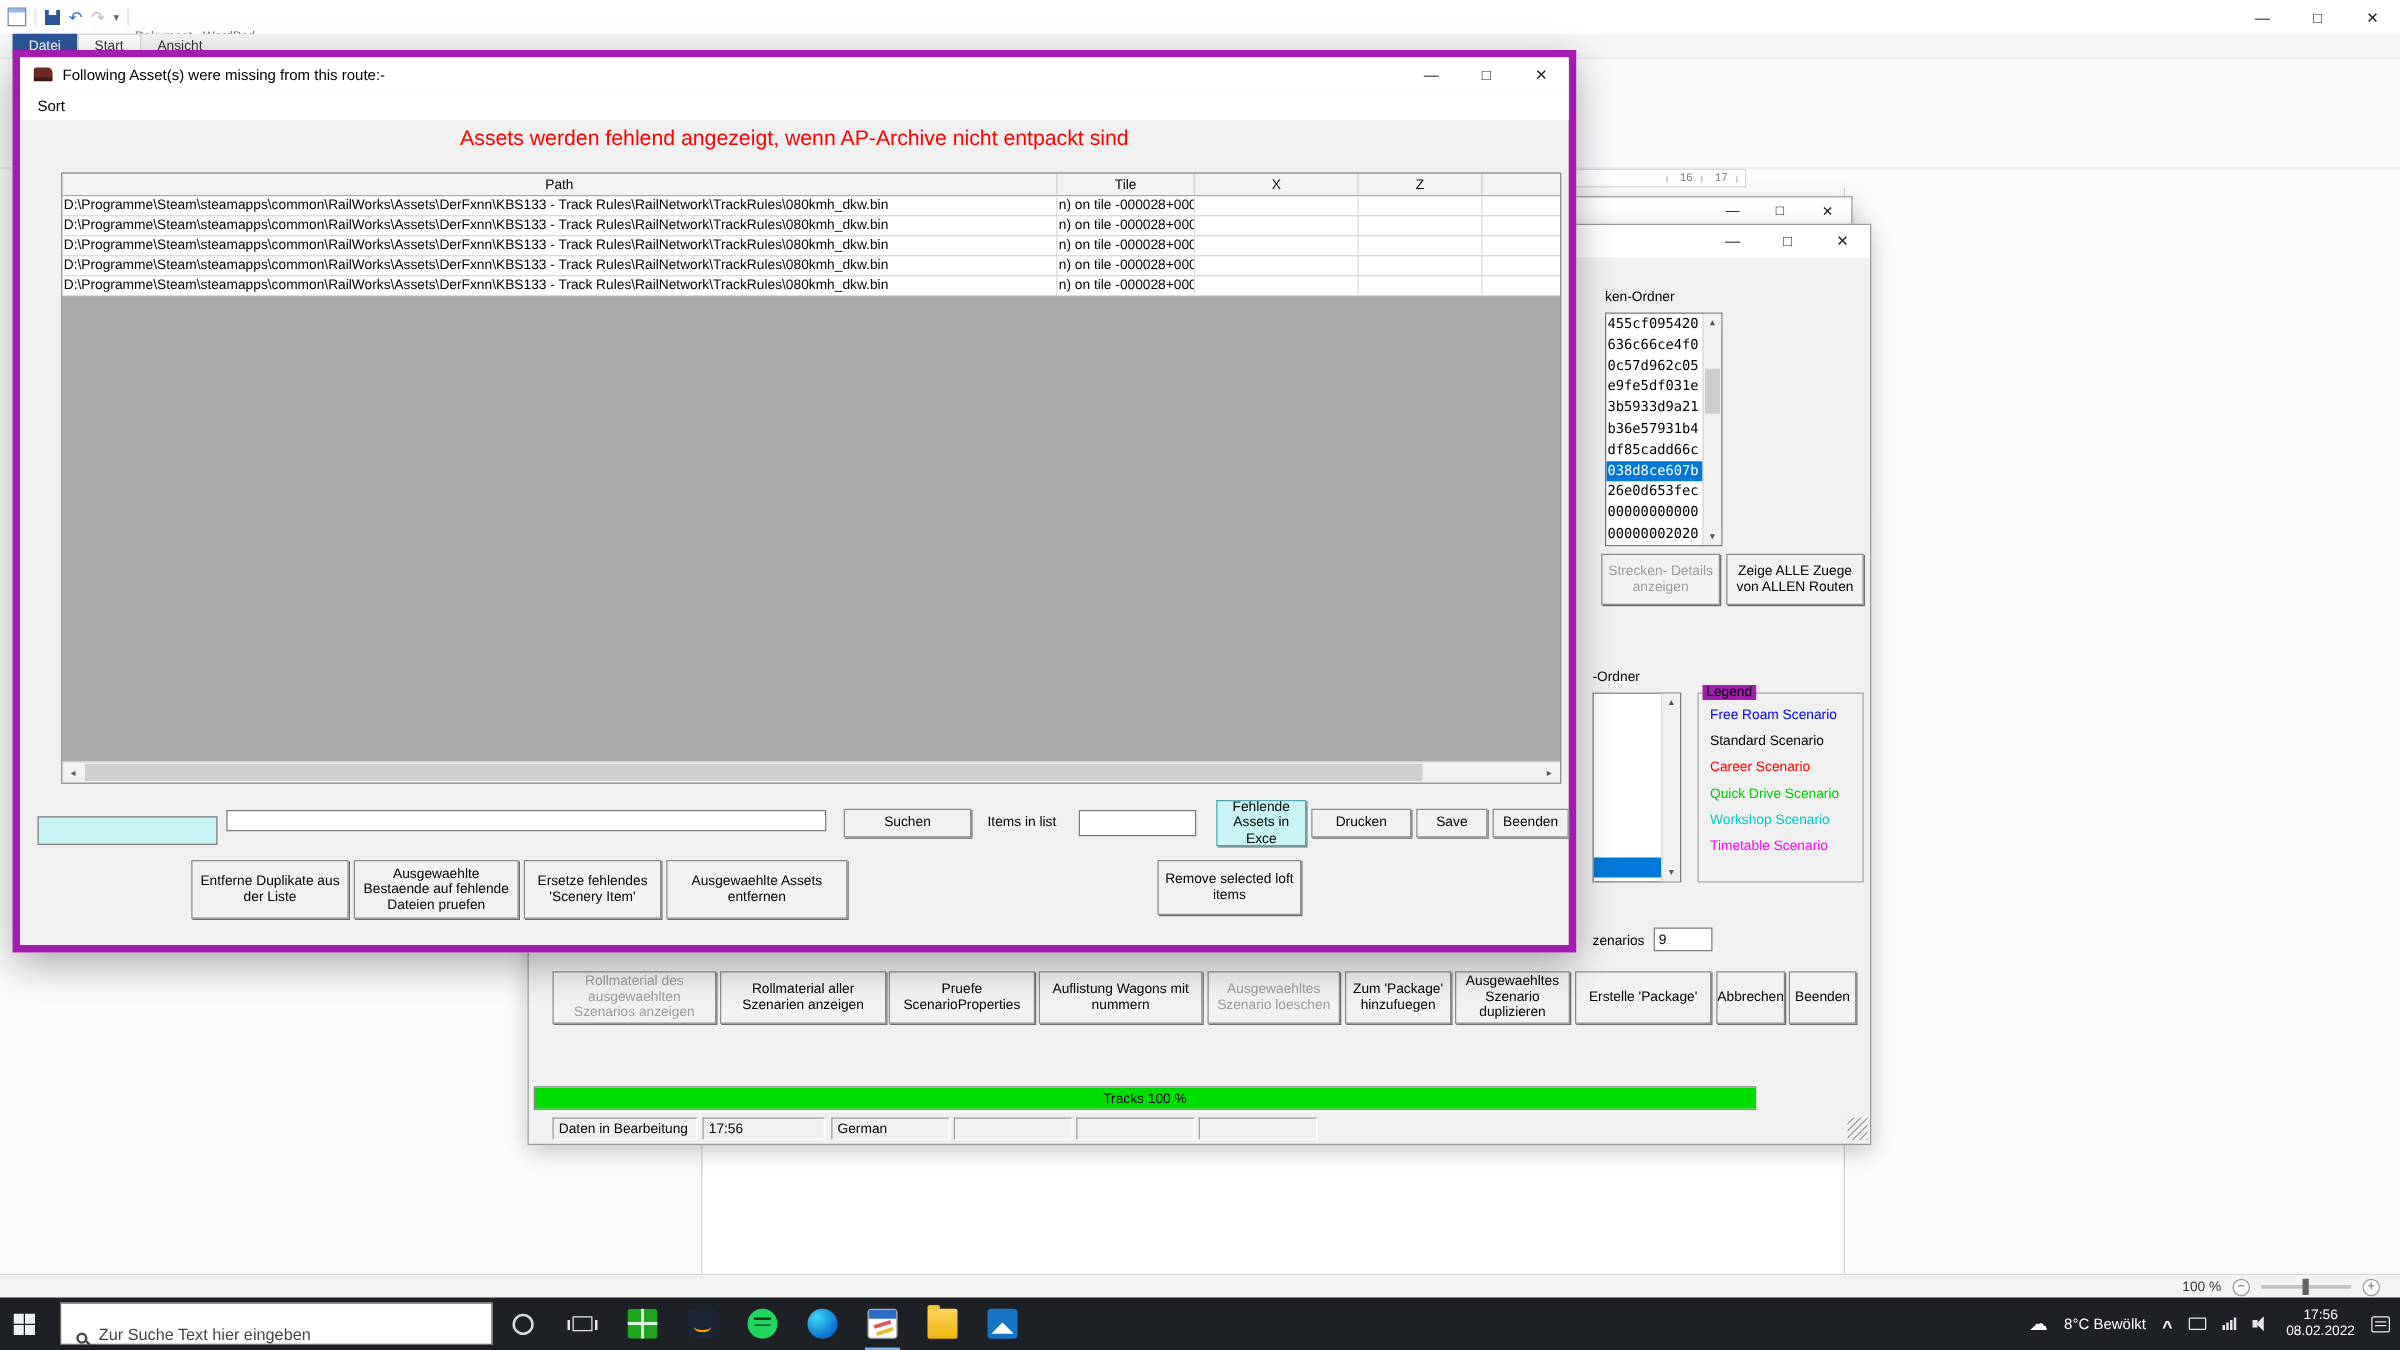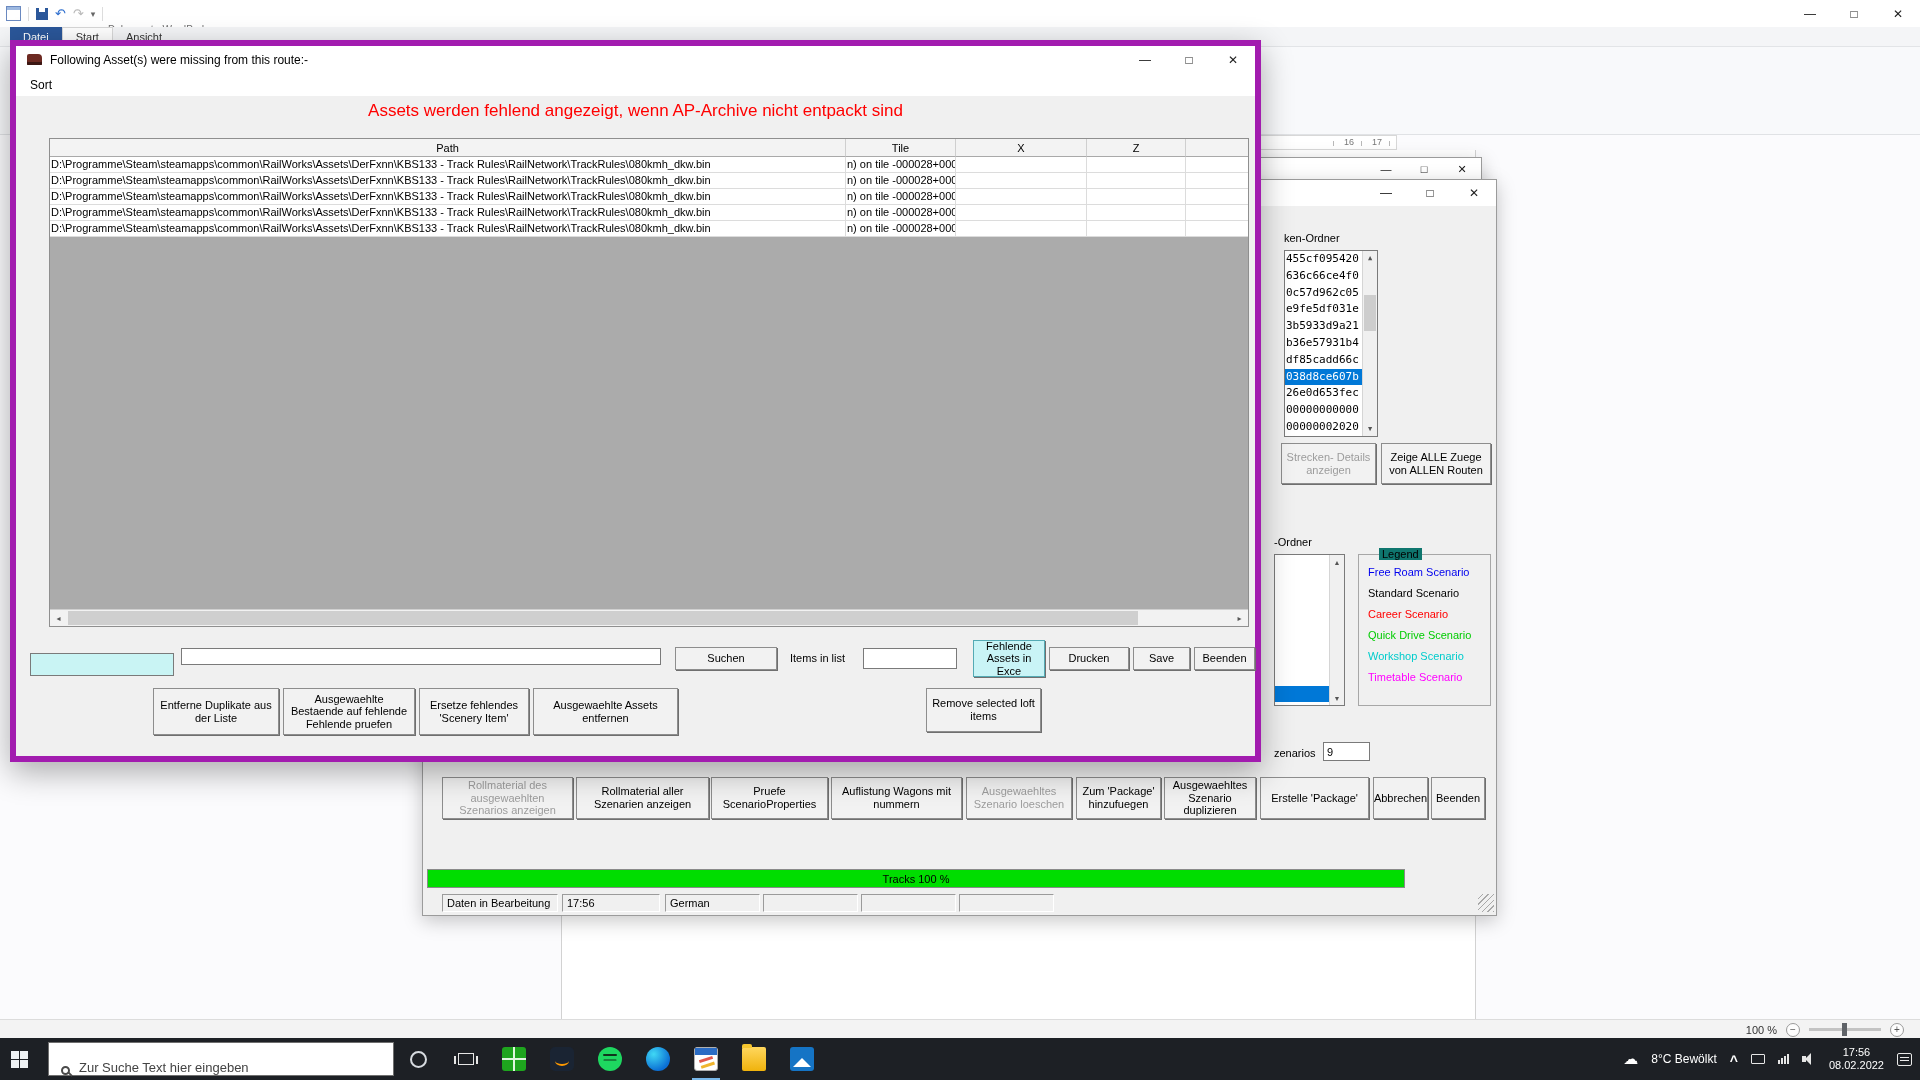"Legend" .fieldset>.flab { background: #0f766e -> #a21caf; left: 20px -> 3px }
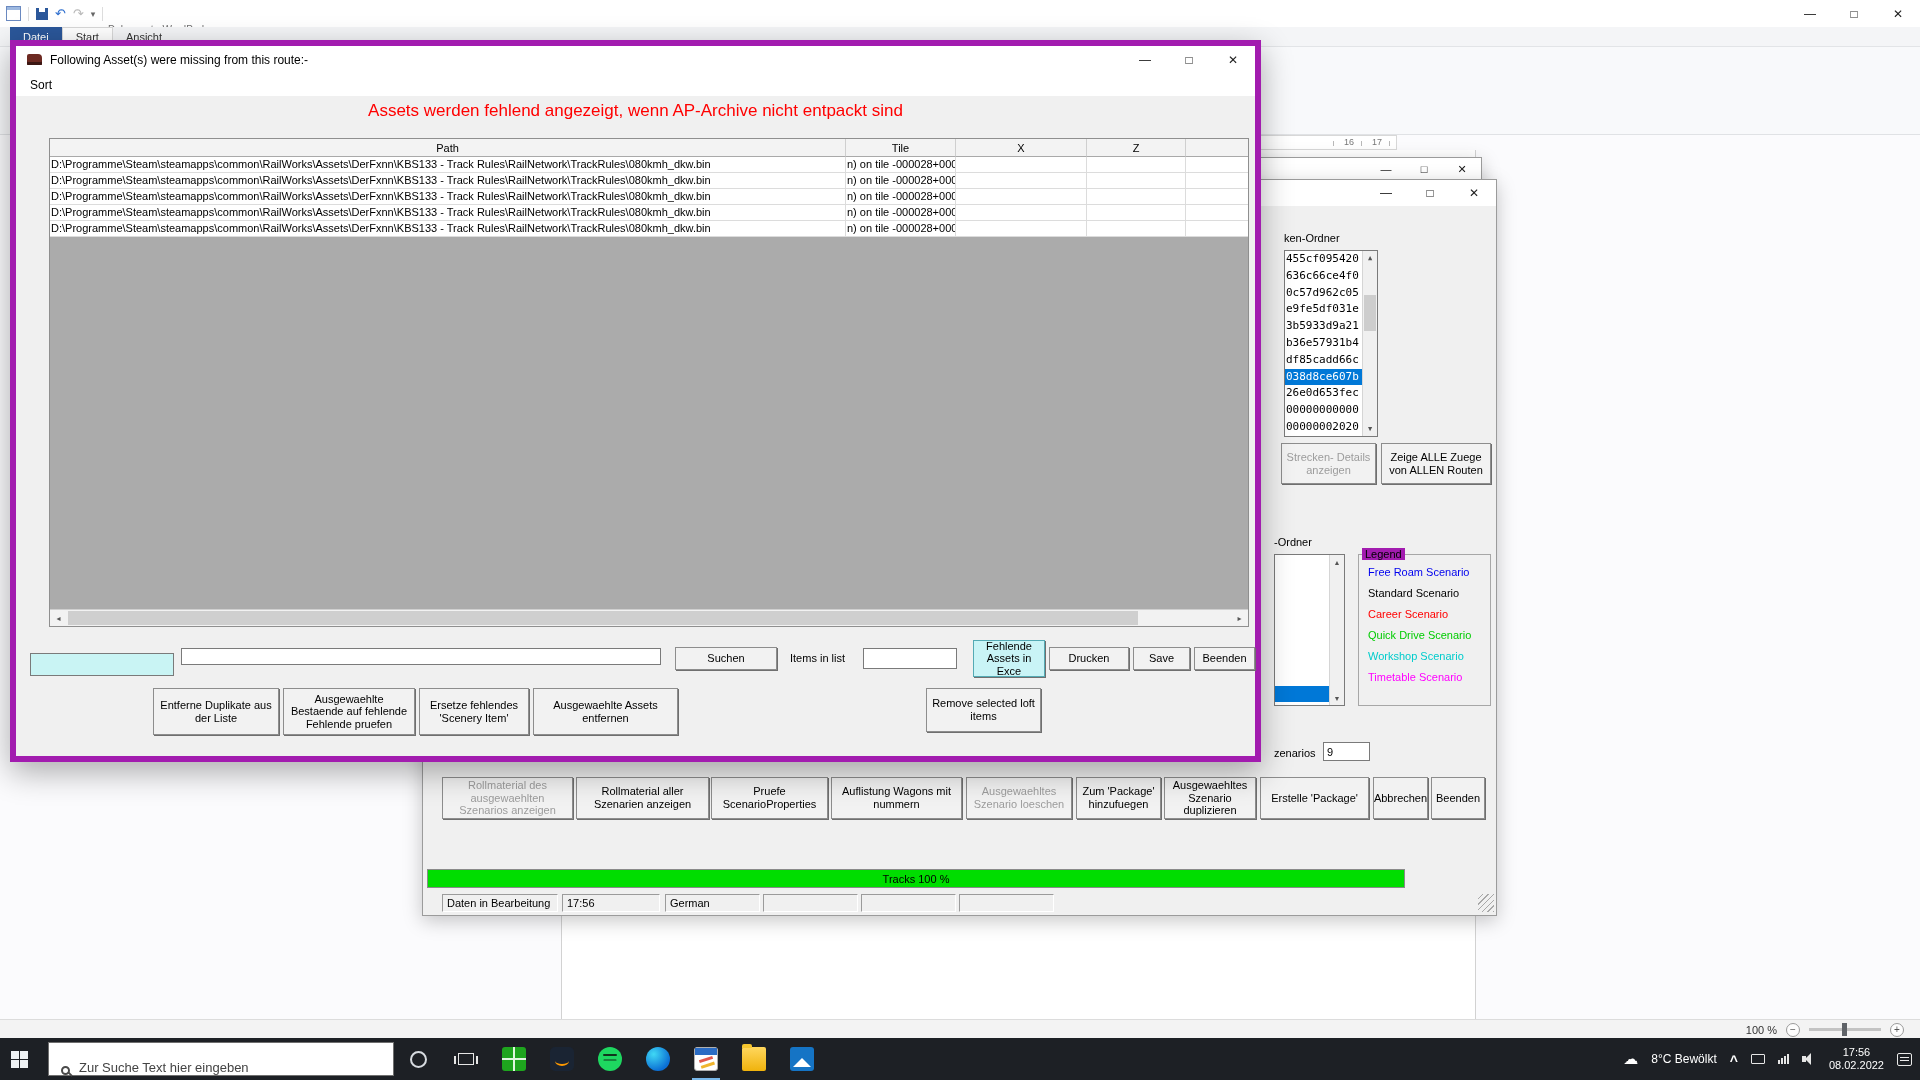"Ausgewaehlte Bestaende auf fehlende" button.btn { text: Fehlende -> Dateien }
